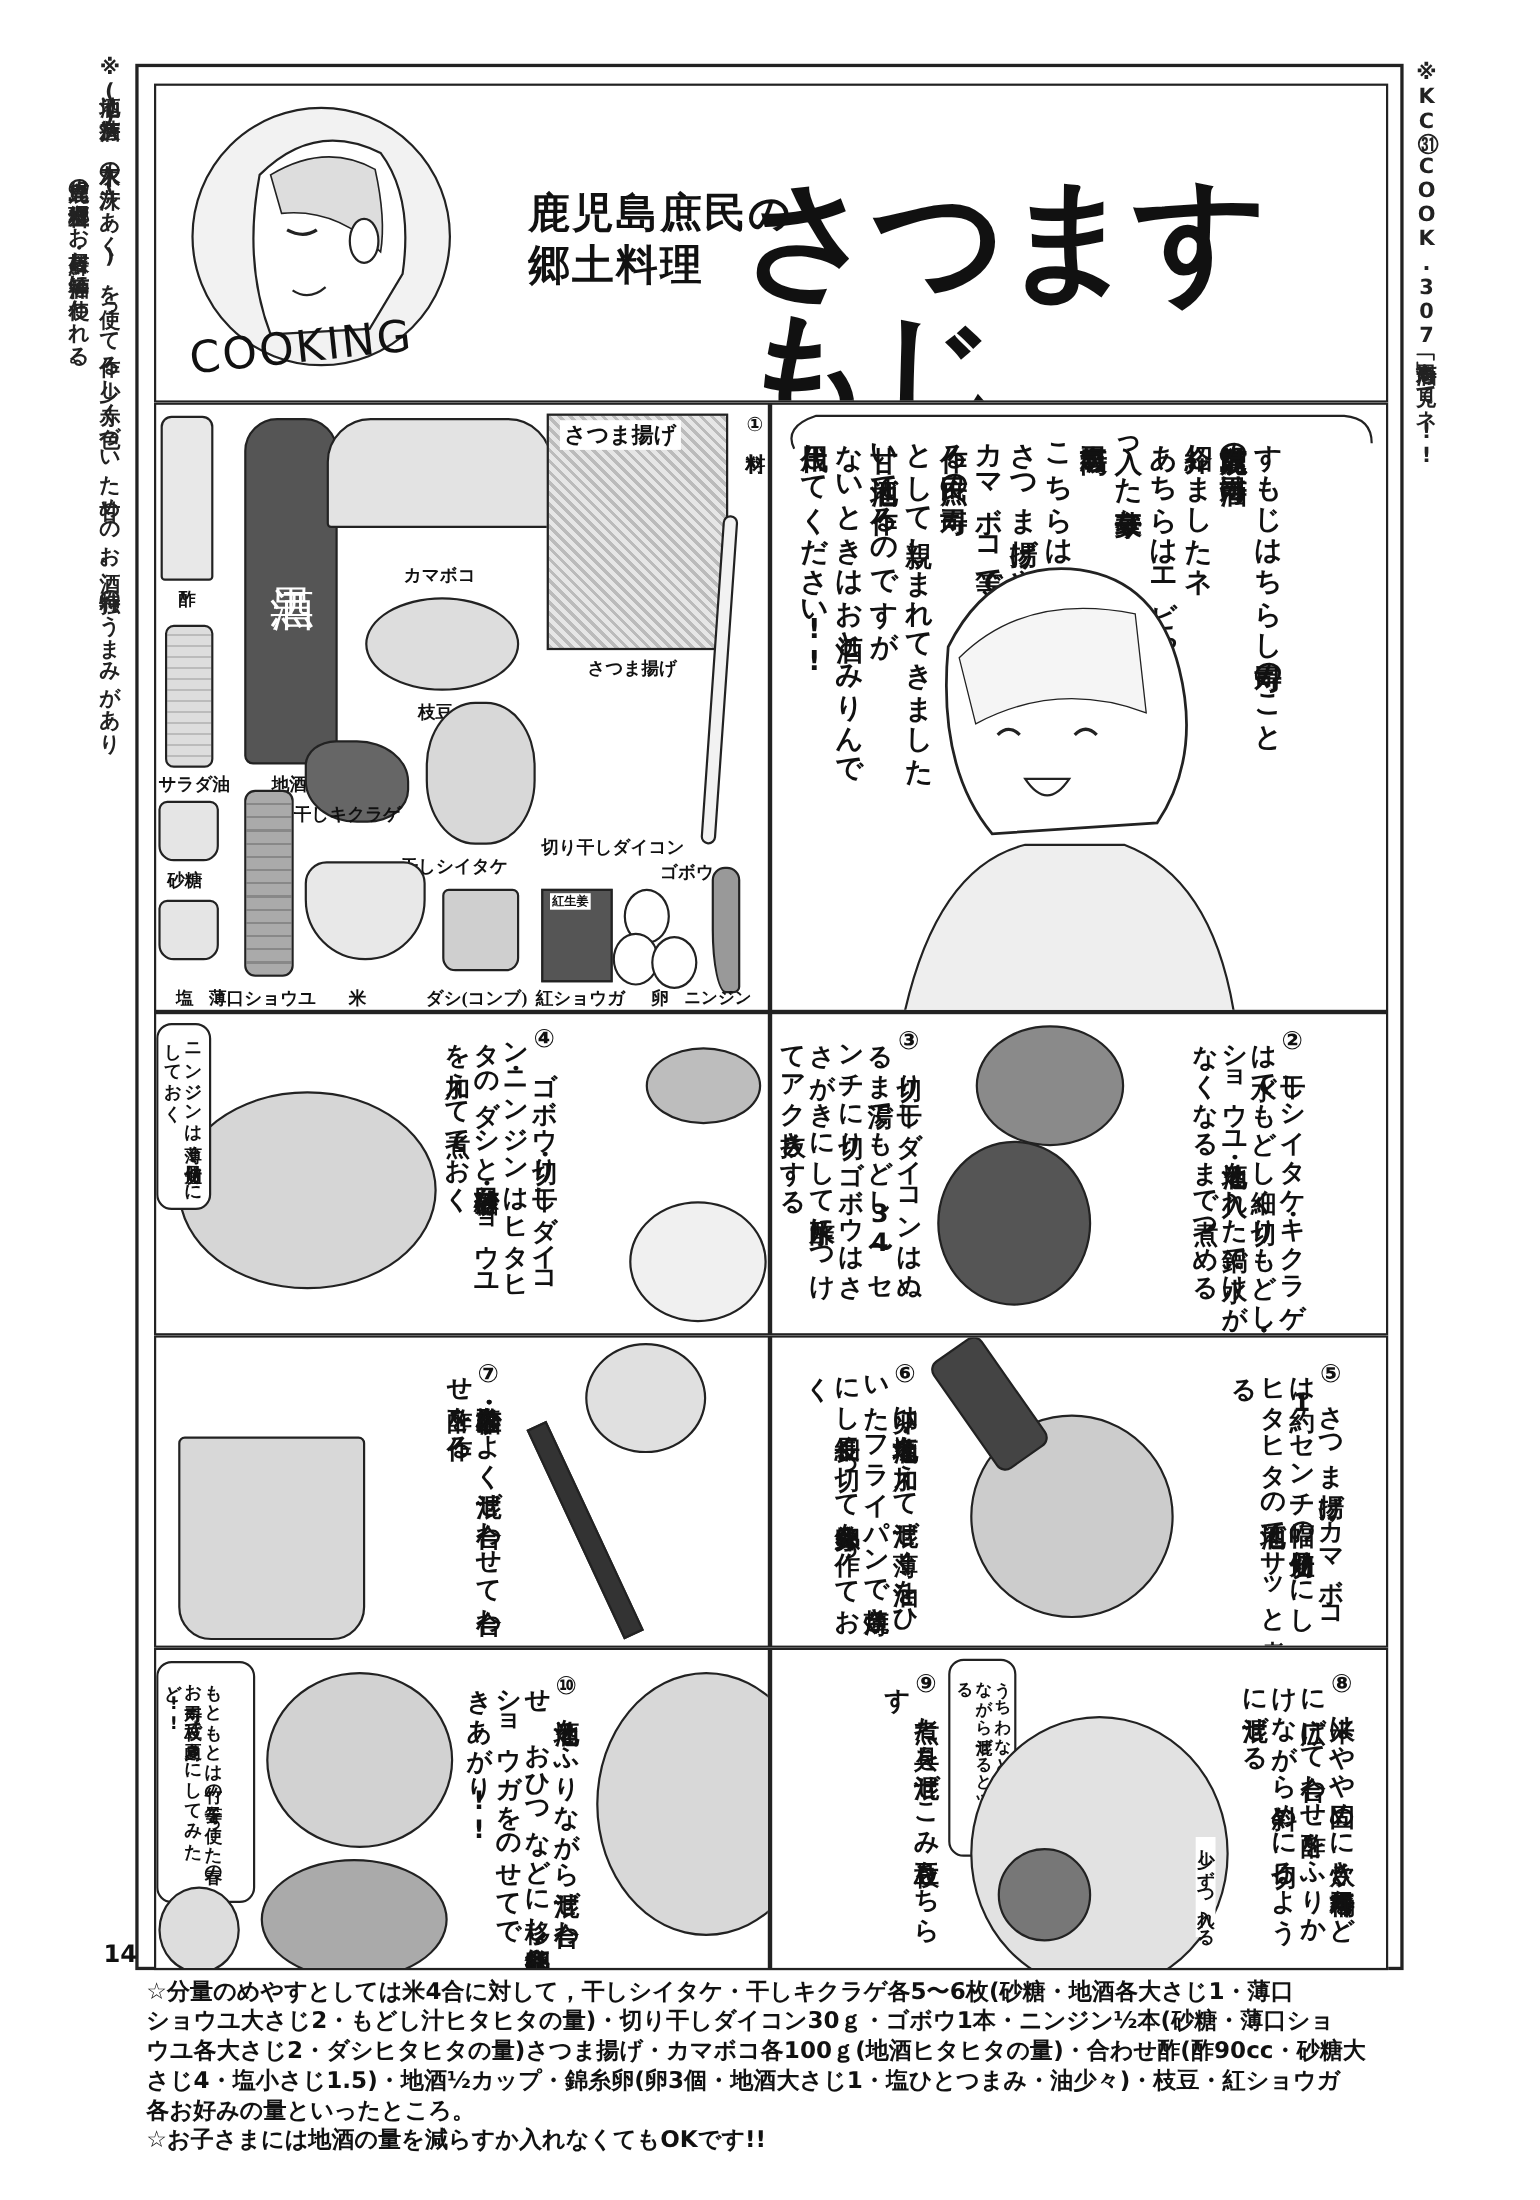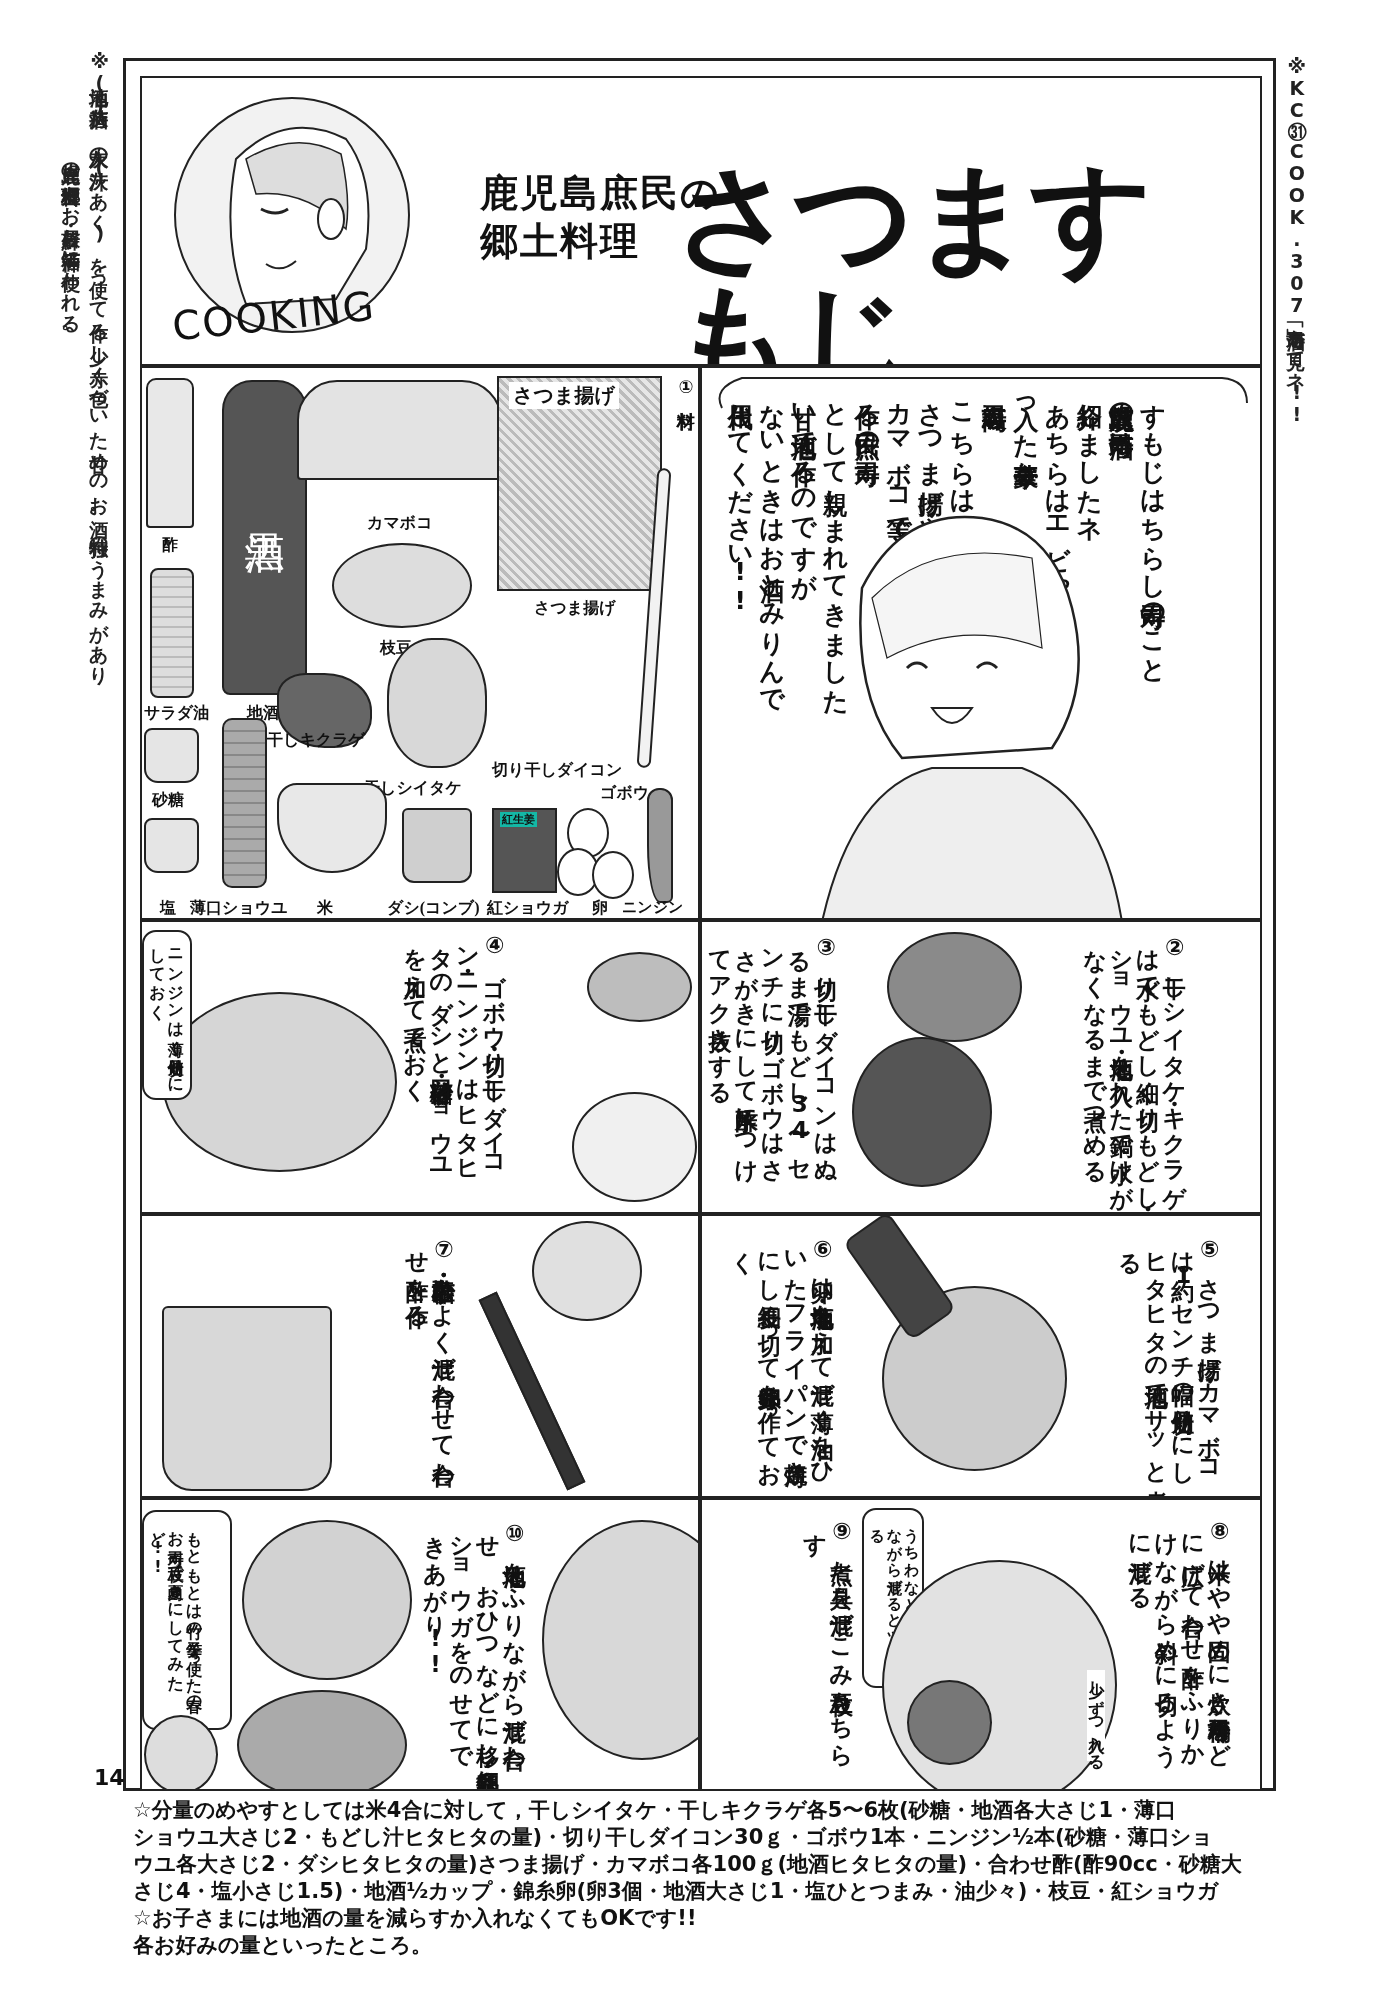"紅生姜" div.abs { background: #14b8a6 -> #ffffff }
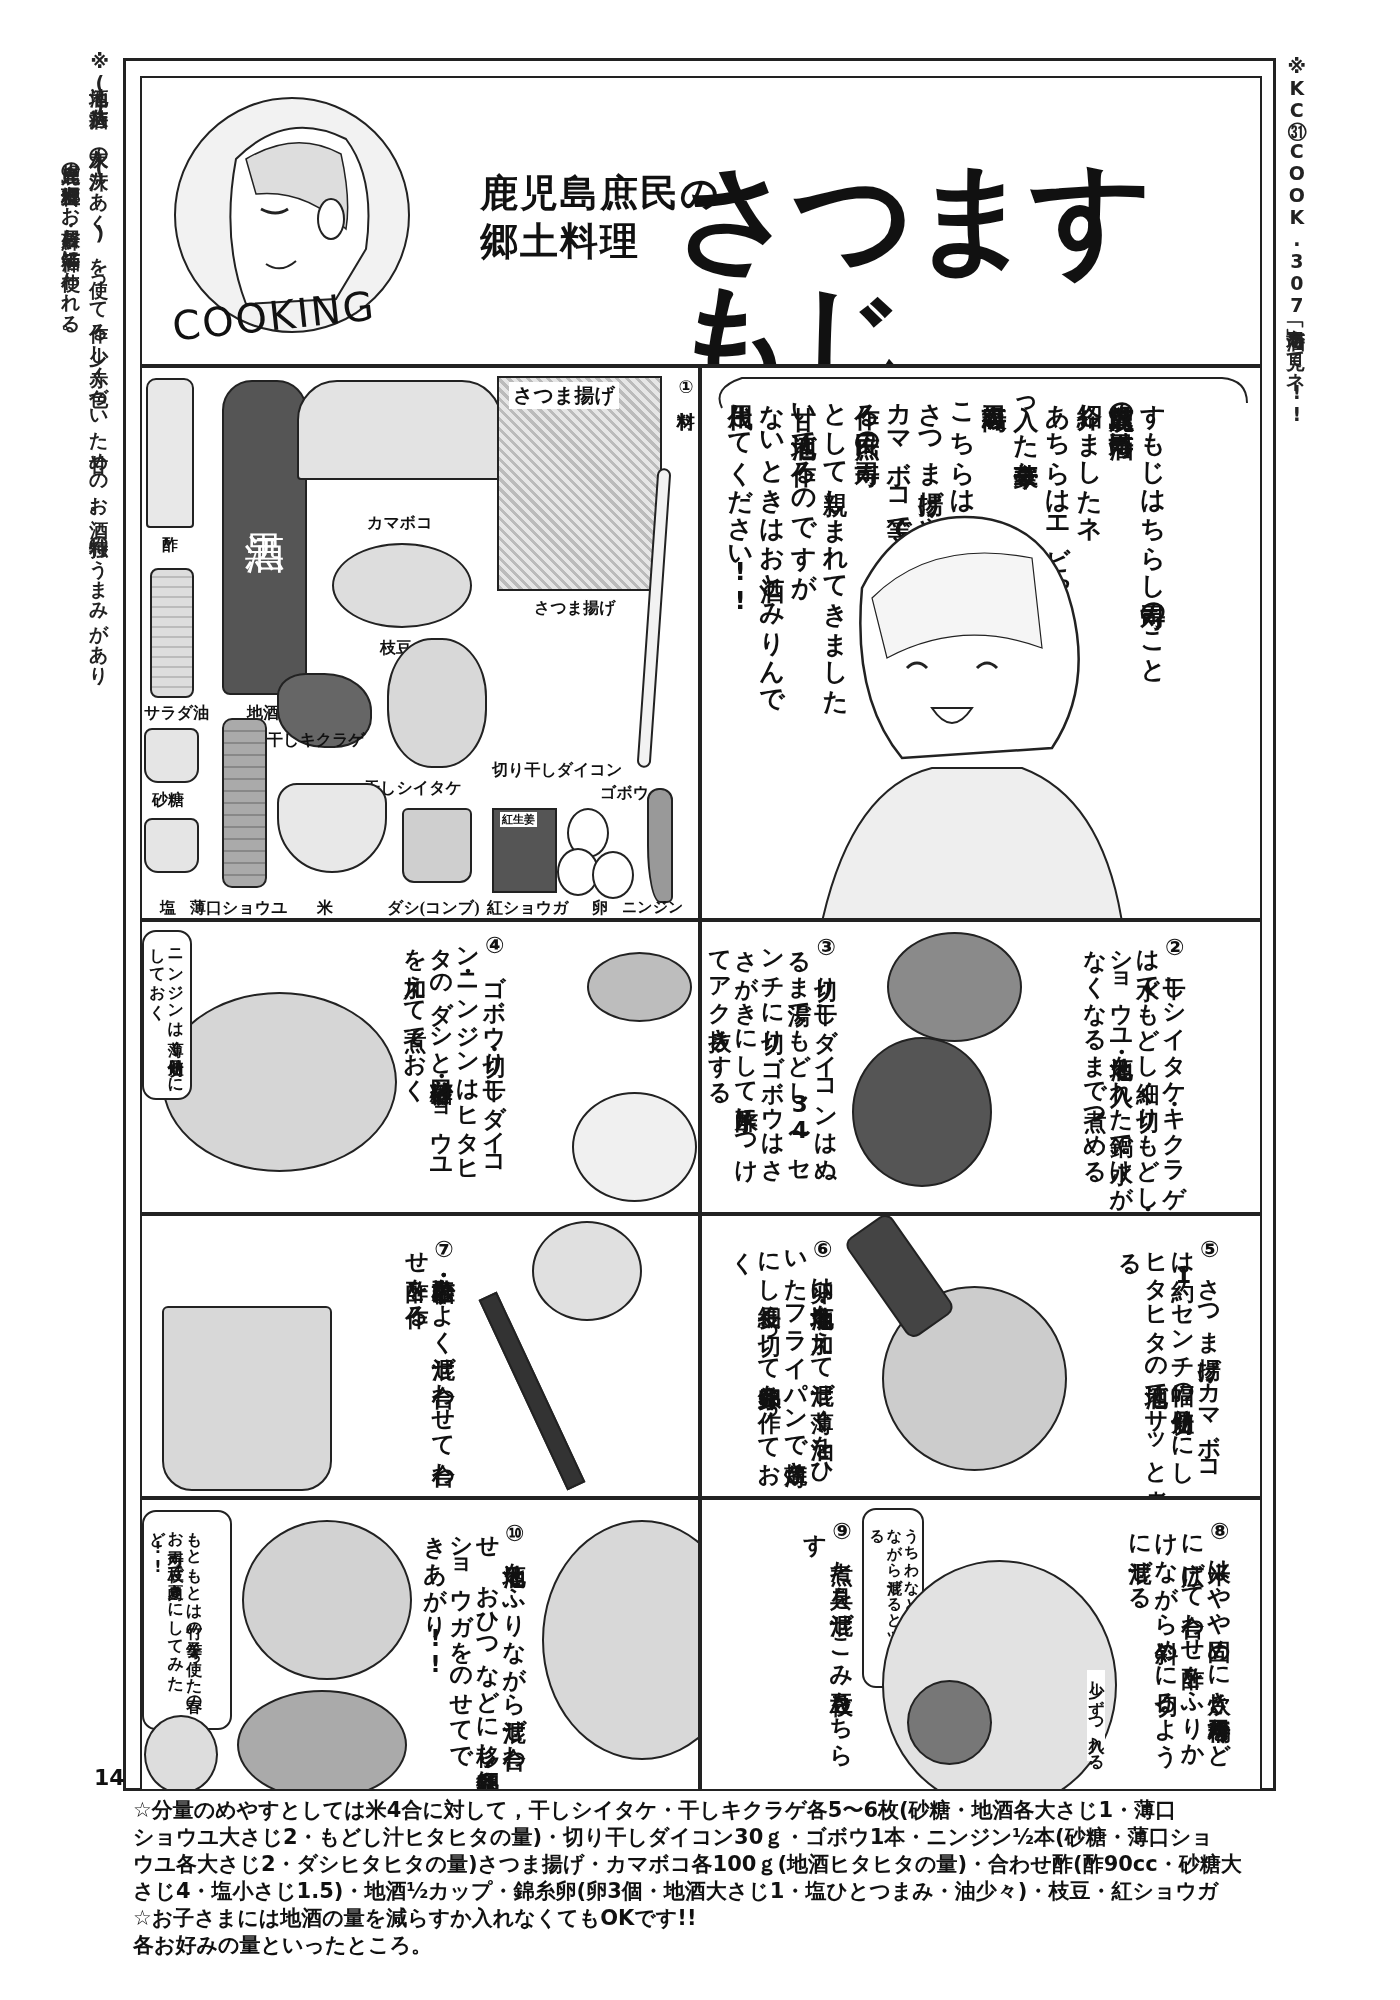"☆お子さまには地酒の量を減らすか入れなくてもOKです!!" div { order: before "各お好みの量といったところ。" -> after "各お好みの量といったところ。" }
